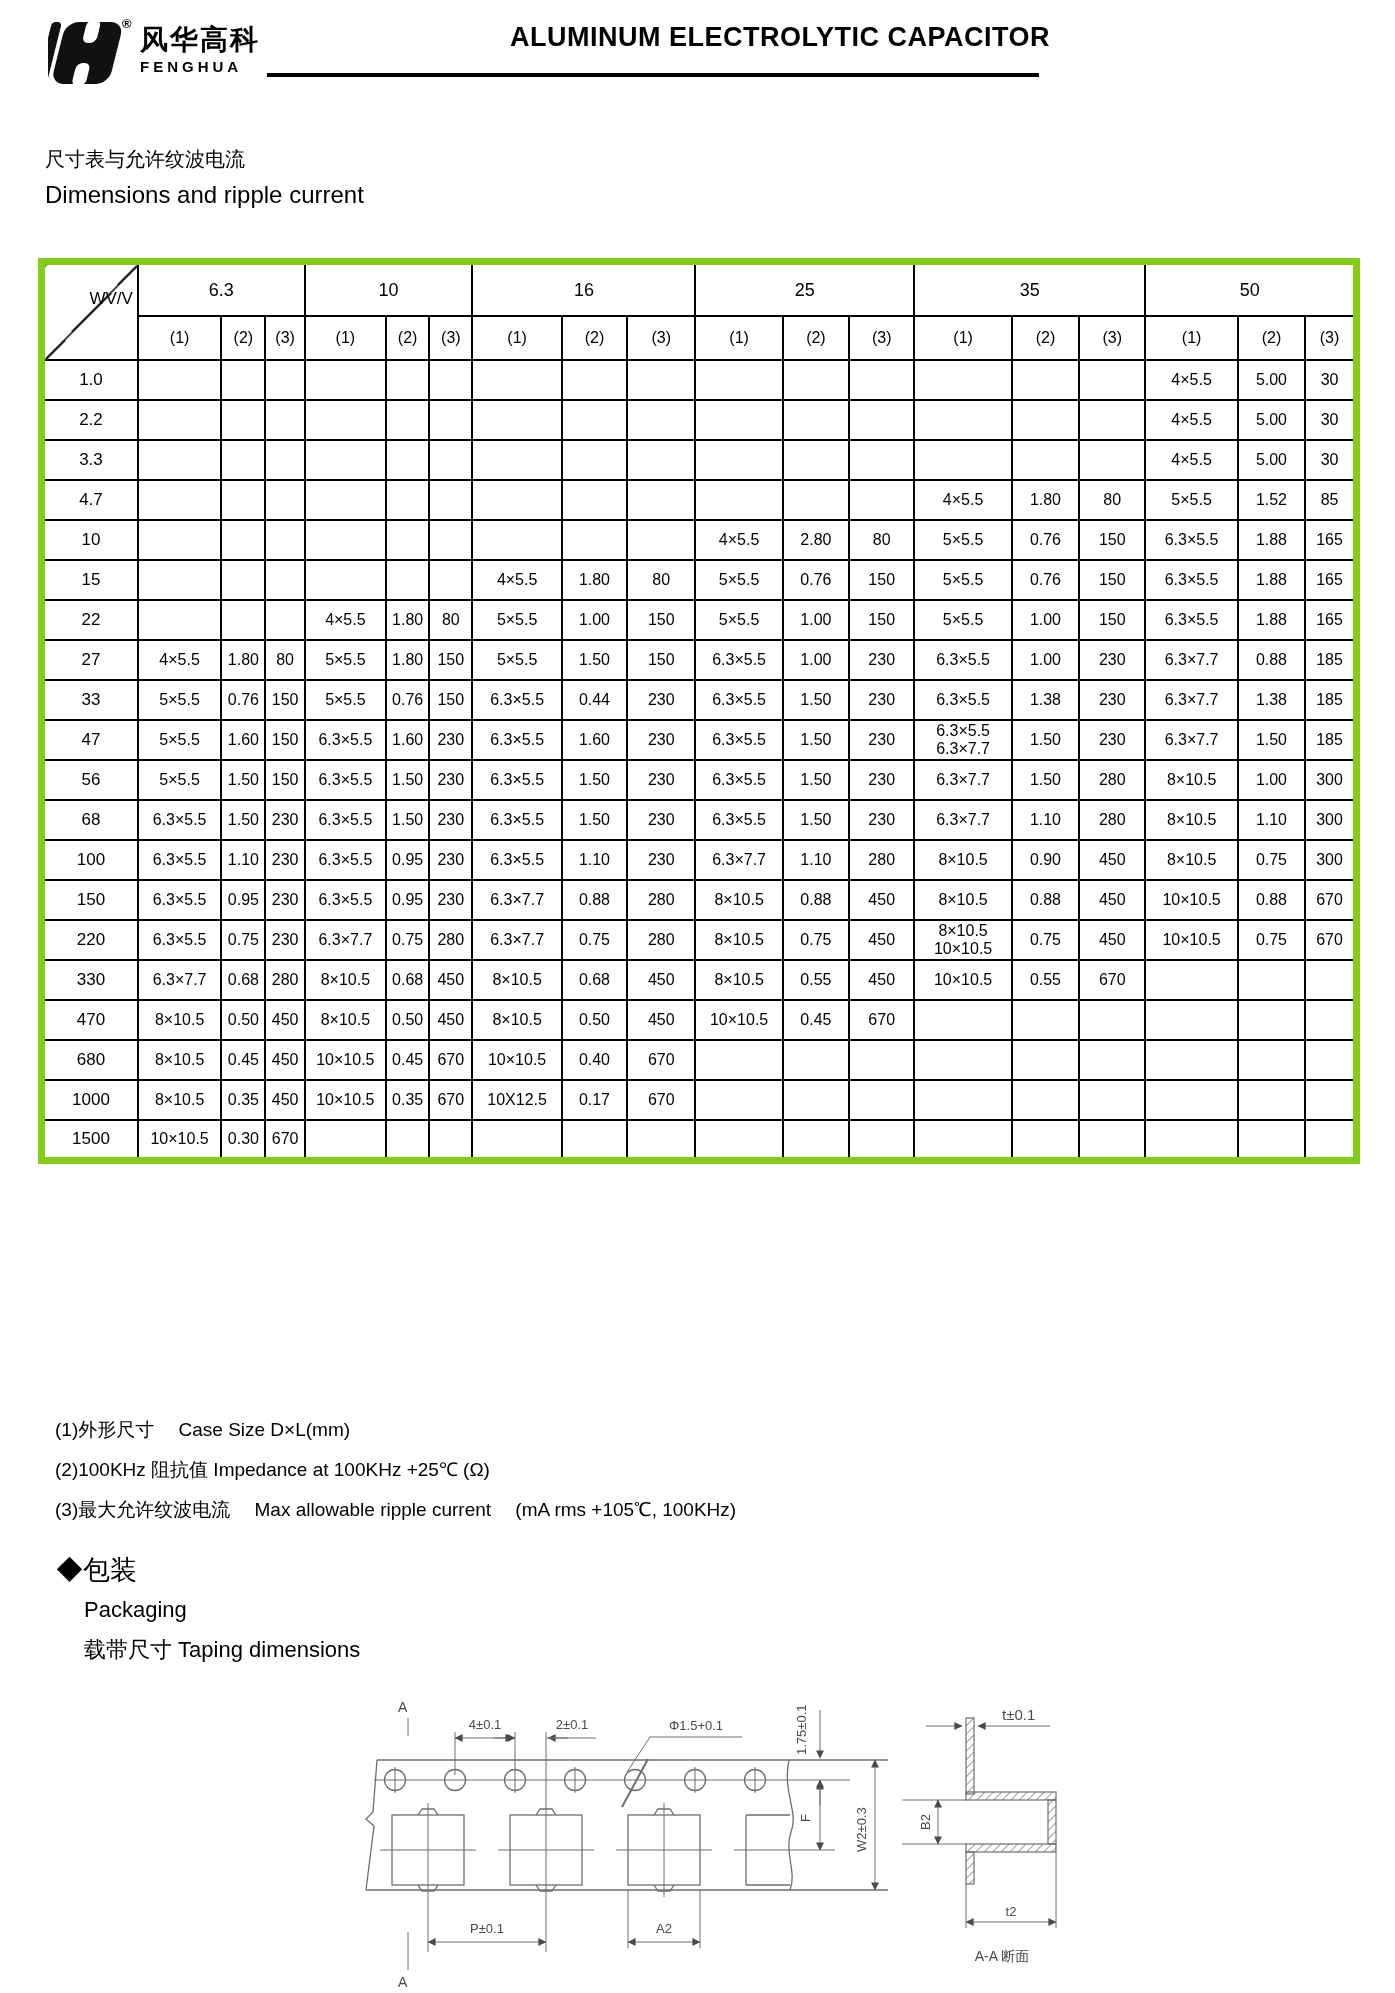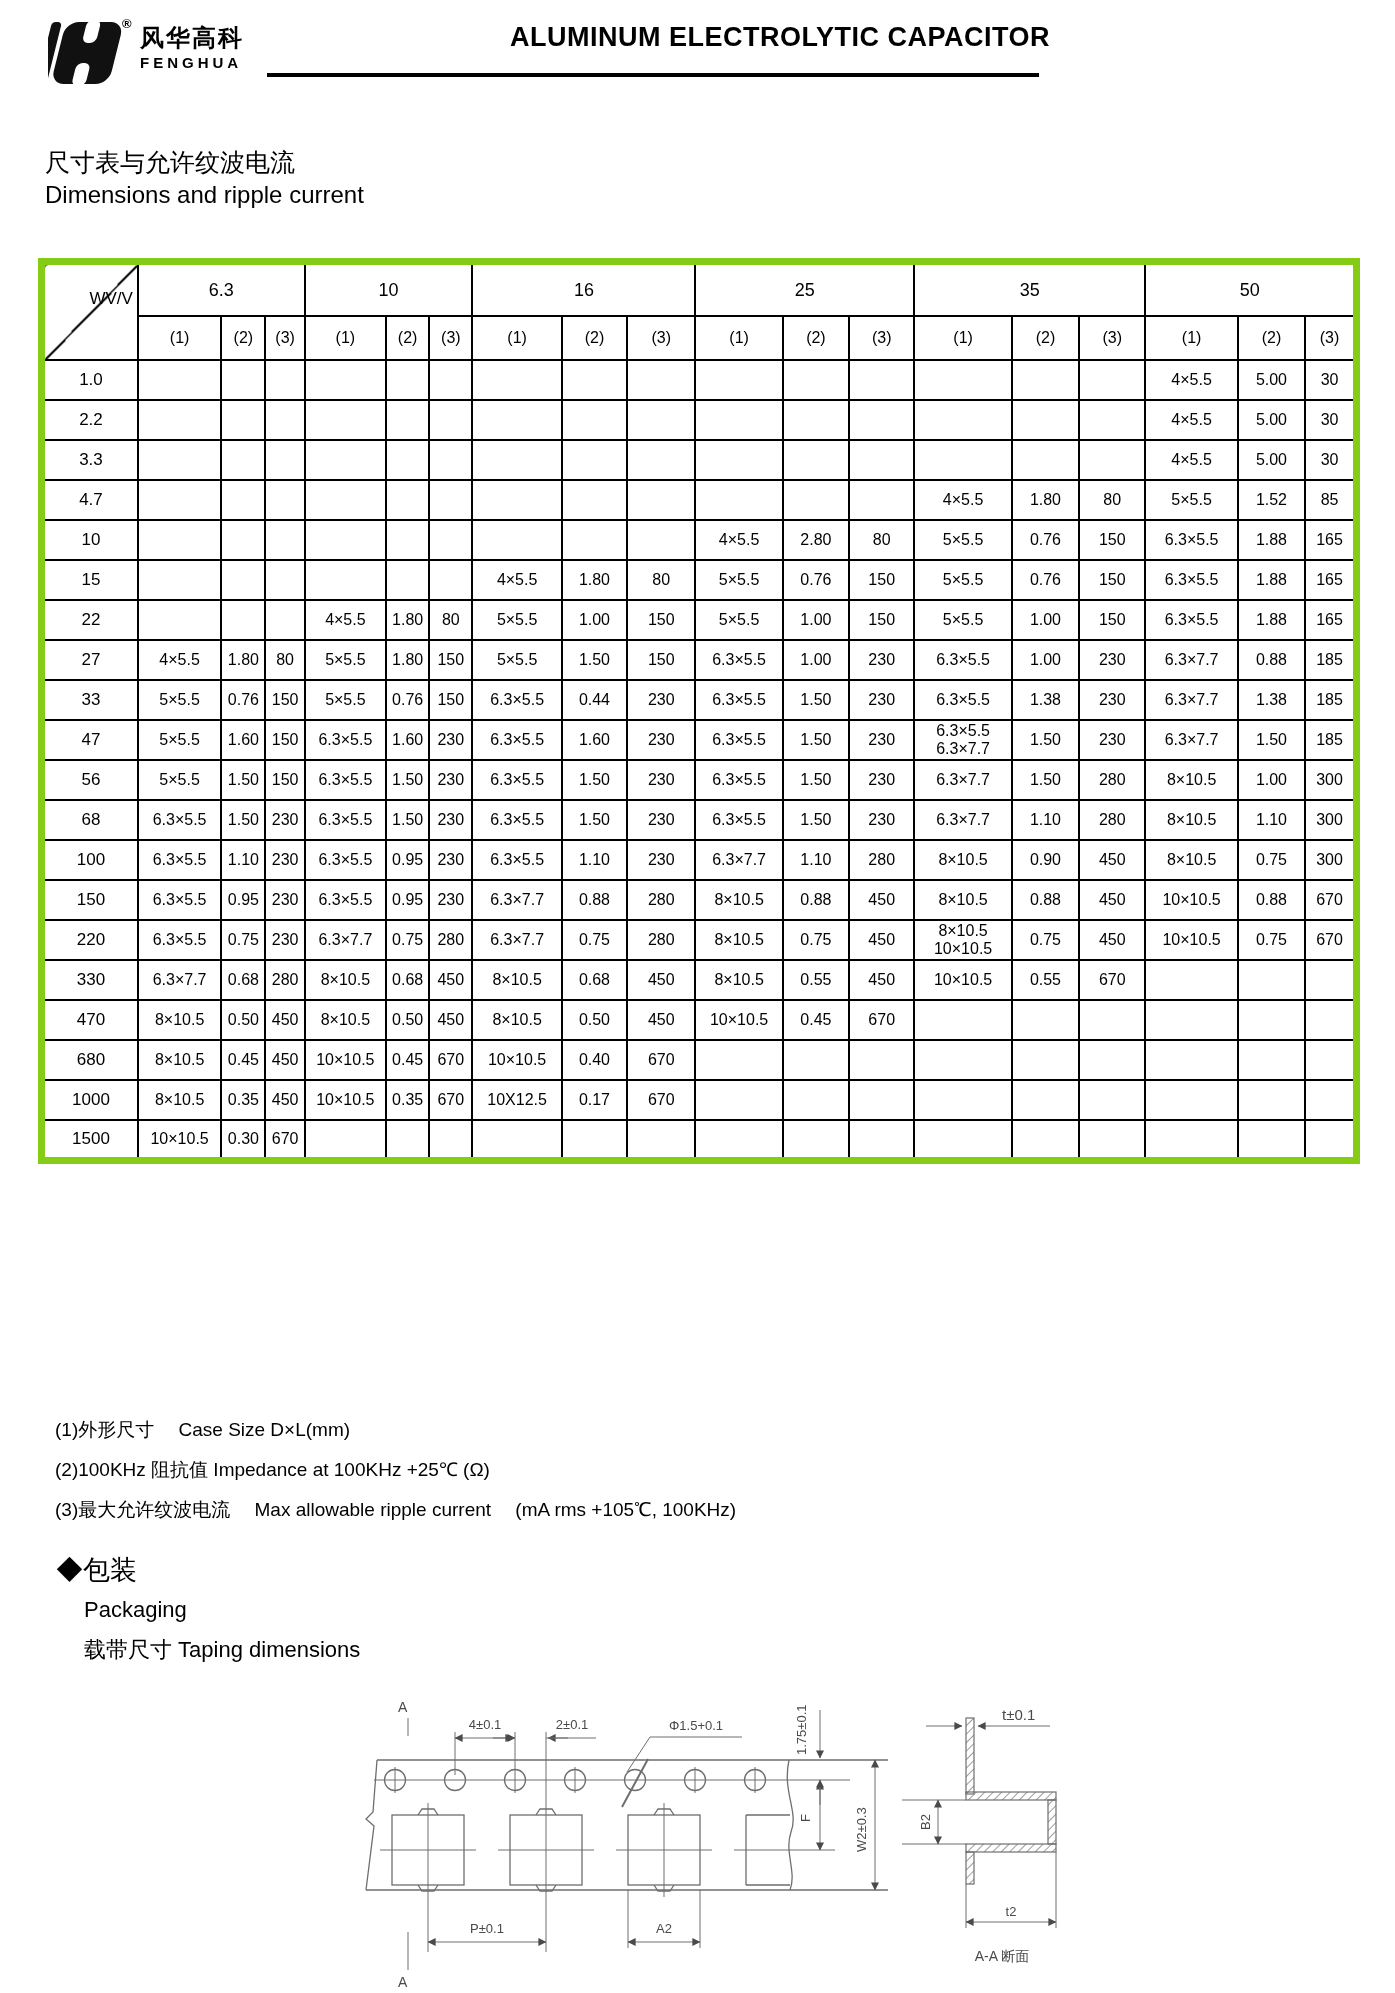"风华高科" .brand-cn { font-size: 24px -> 28px }
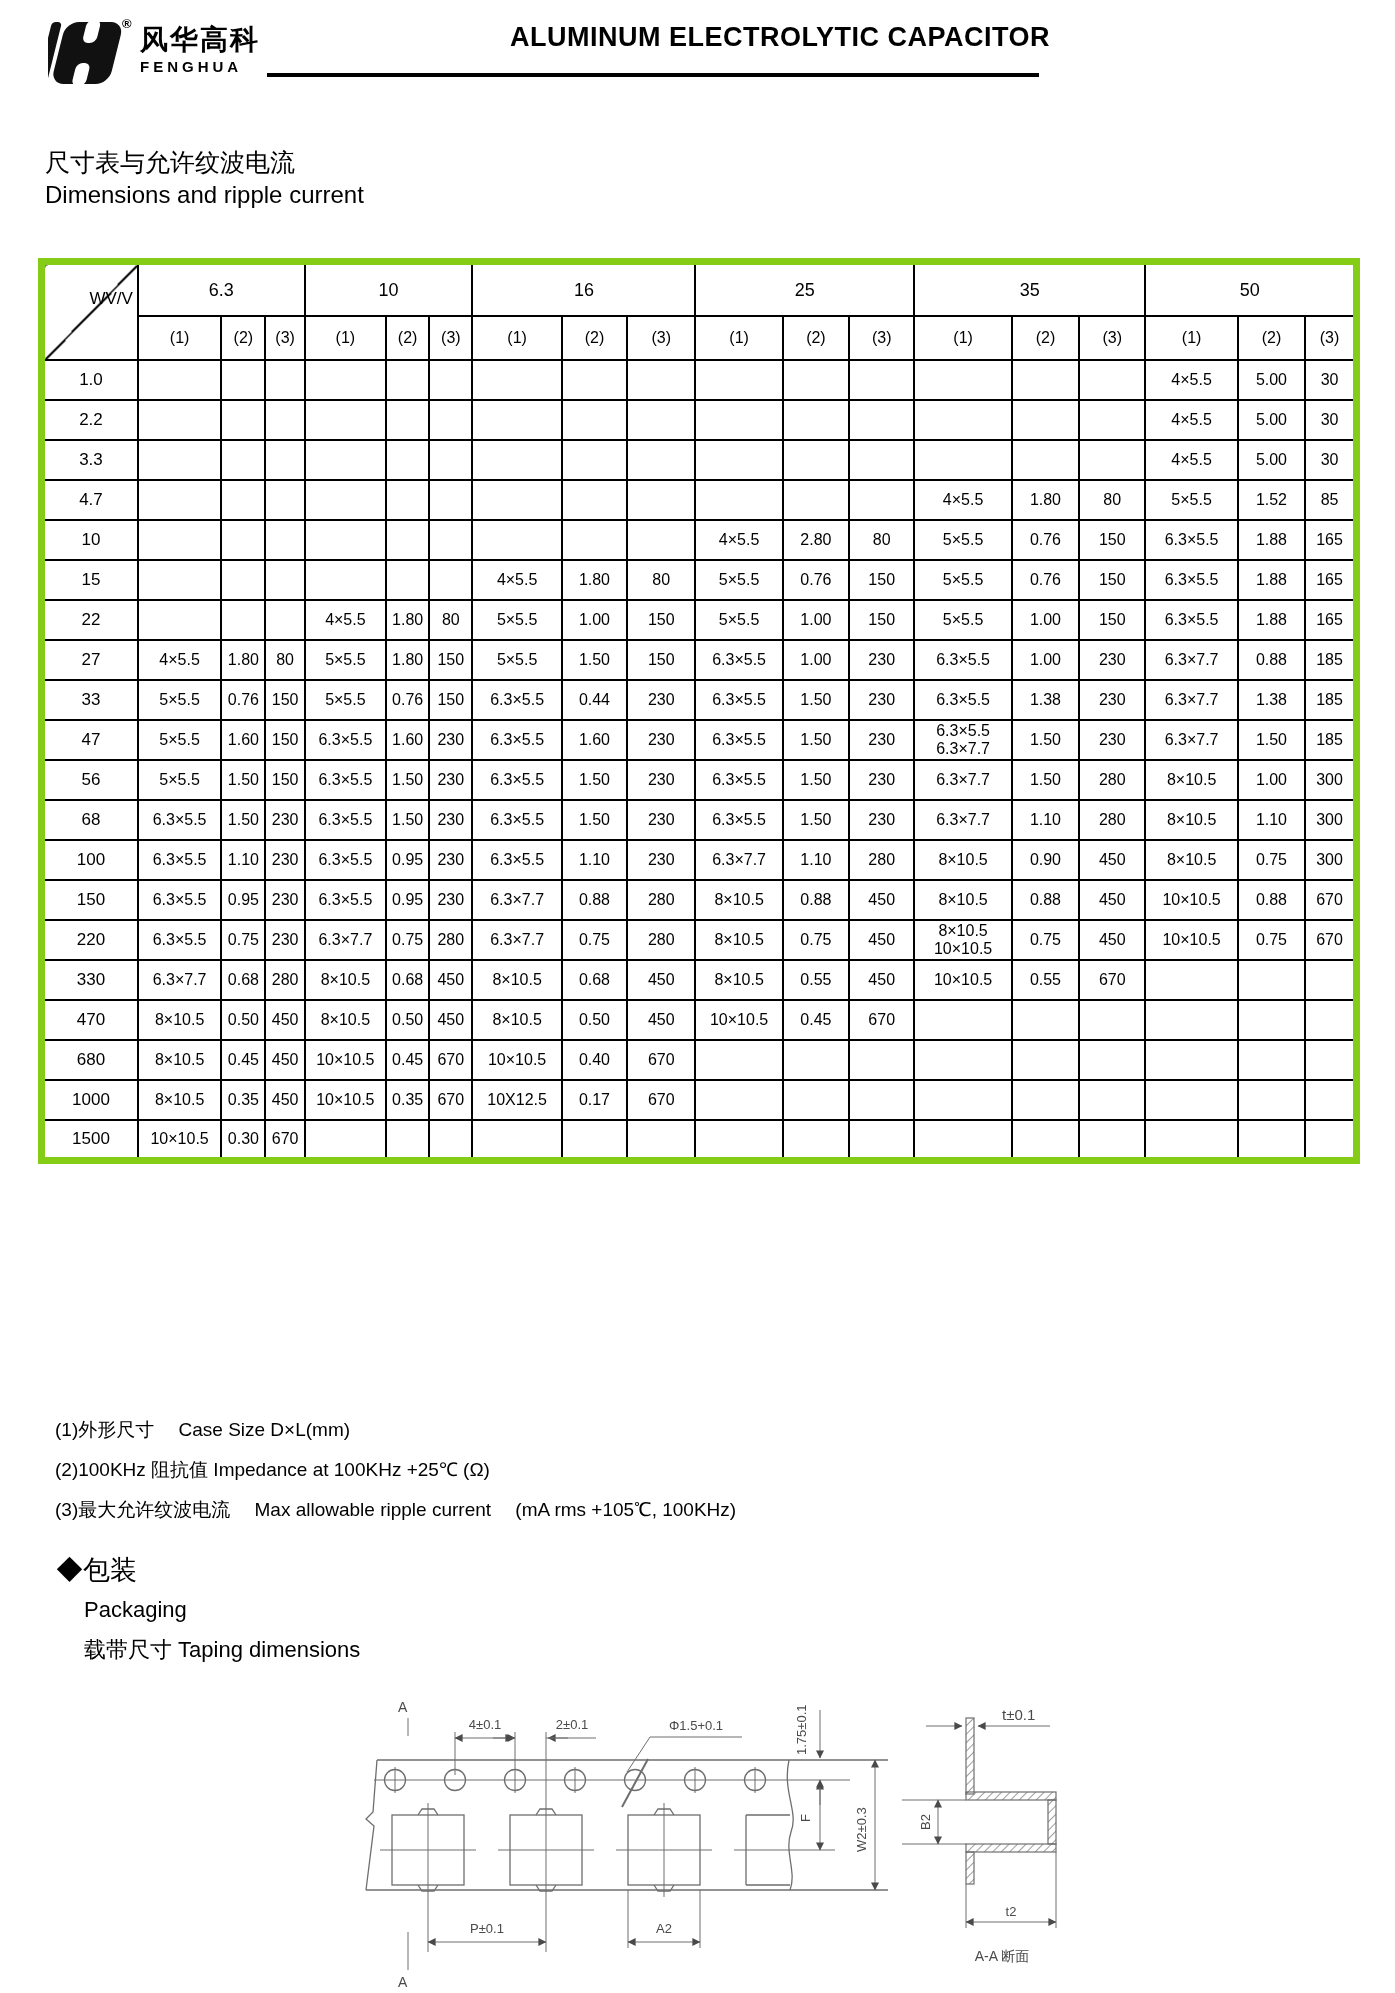"尺寸表与允许纹波电流" .sec-cn { font-size: 25px -> 20px }
